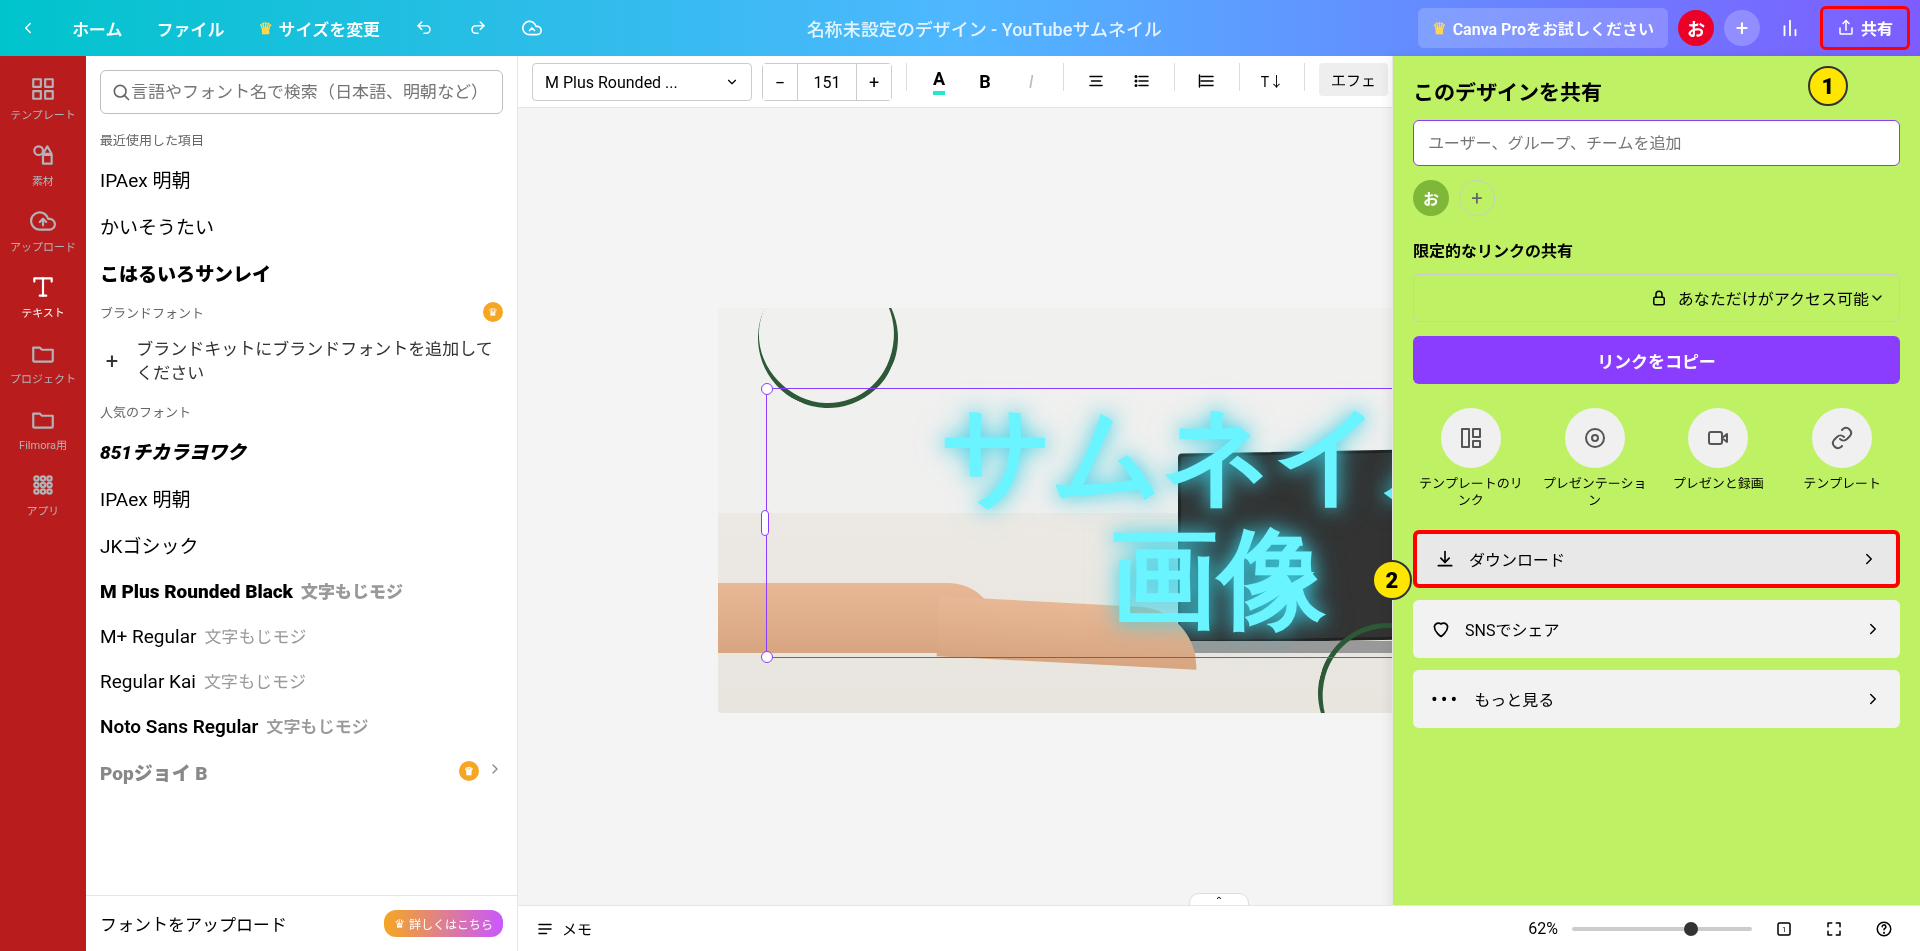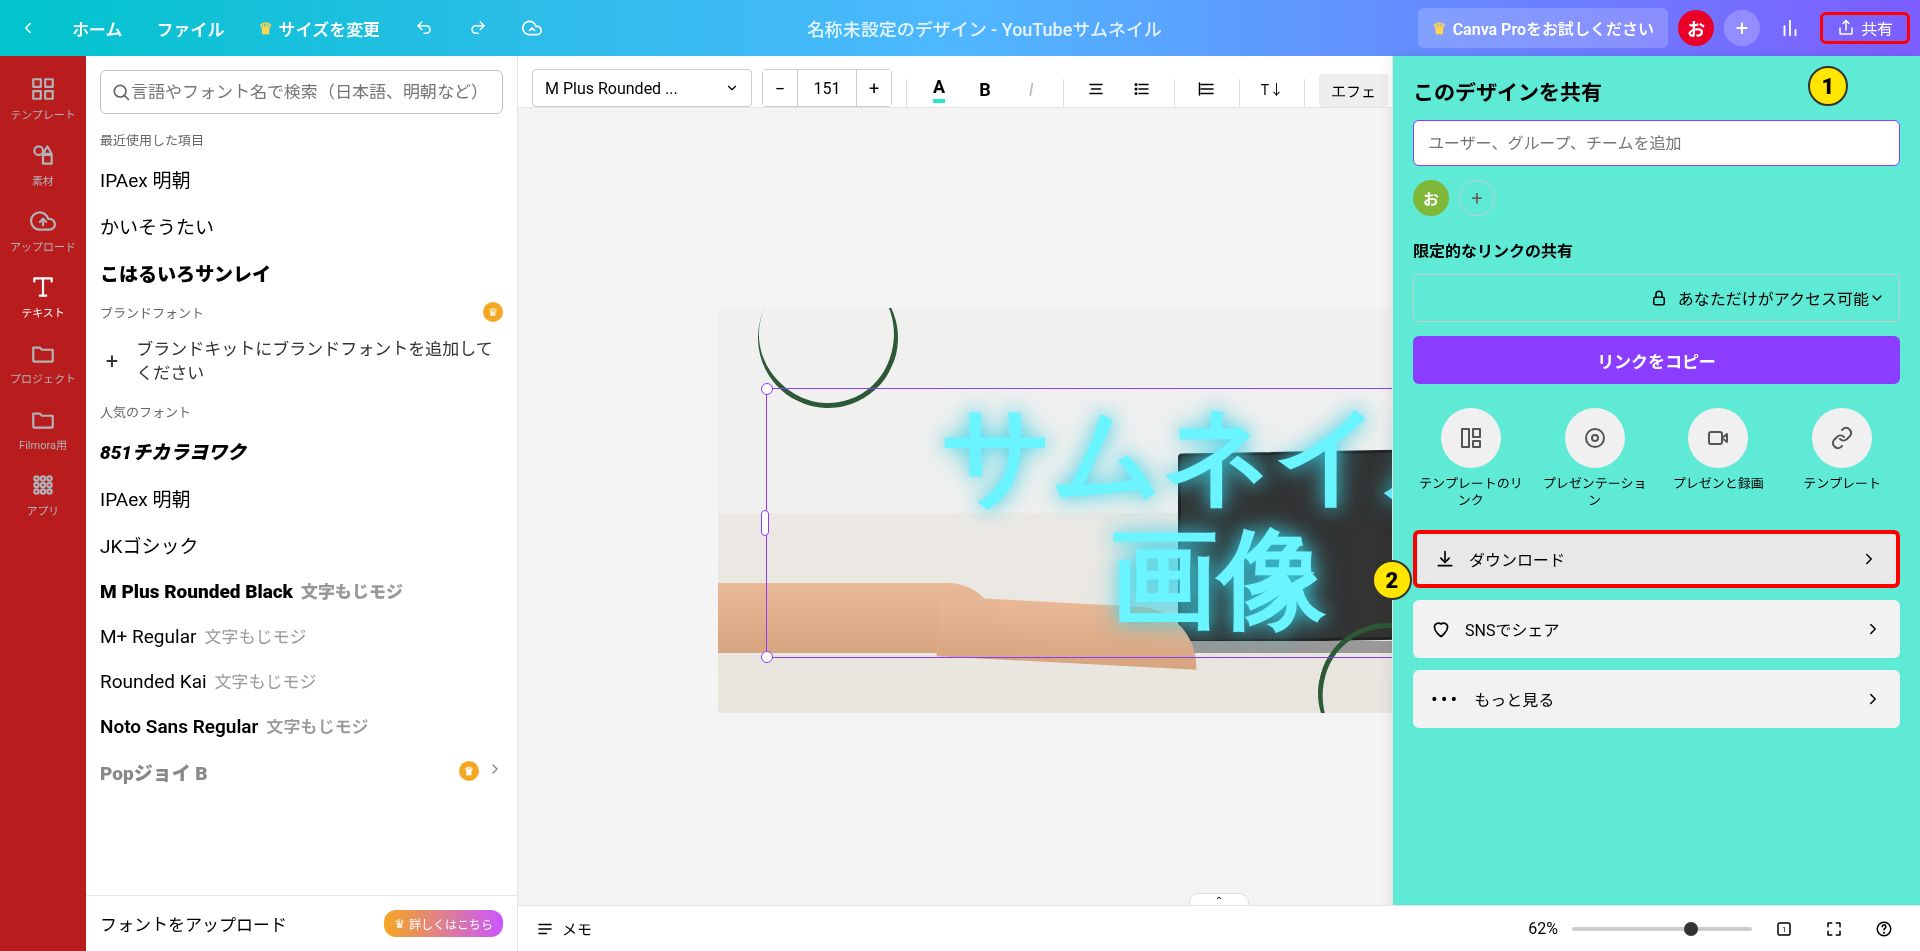"共有" .share-btn { font-weight: 400 -> 700; height: 32px -> 44px }
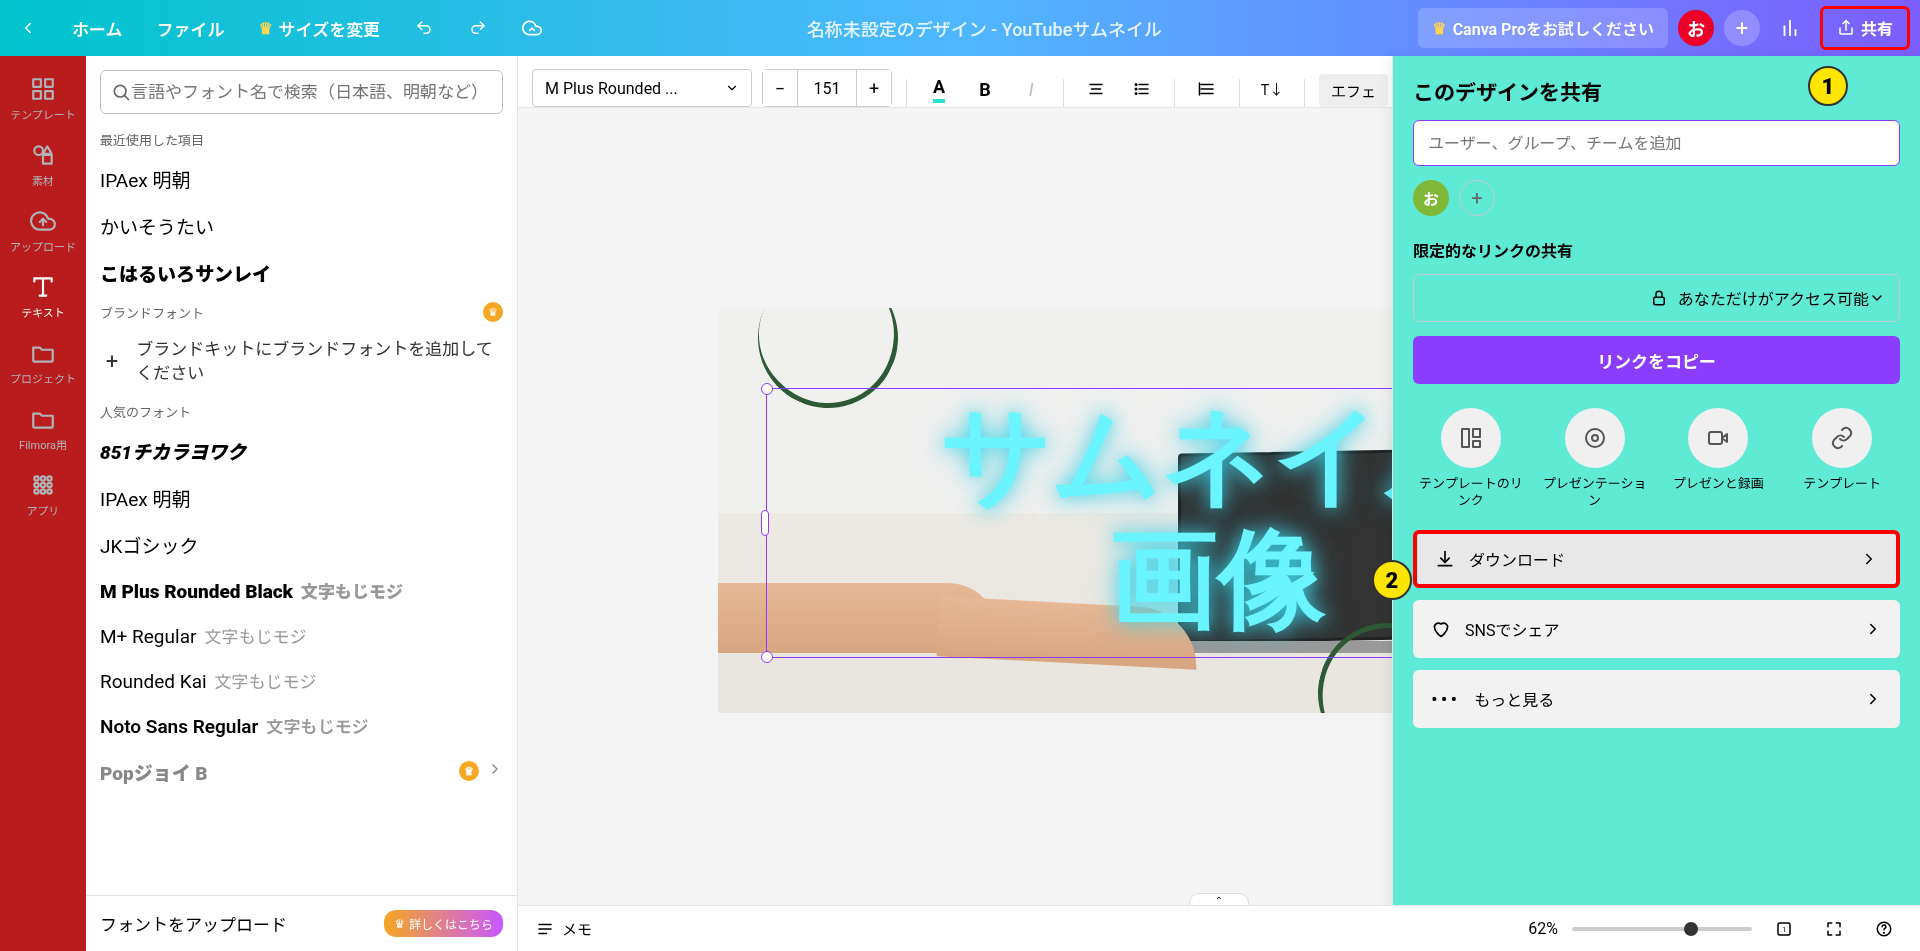"M Plus Rounded ..." .toolbar { align-items: flex-end -> flex-start; padding: 0 14px -> 7px 14px }
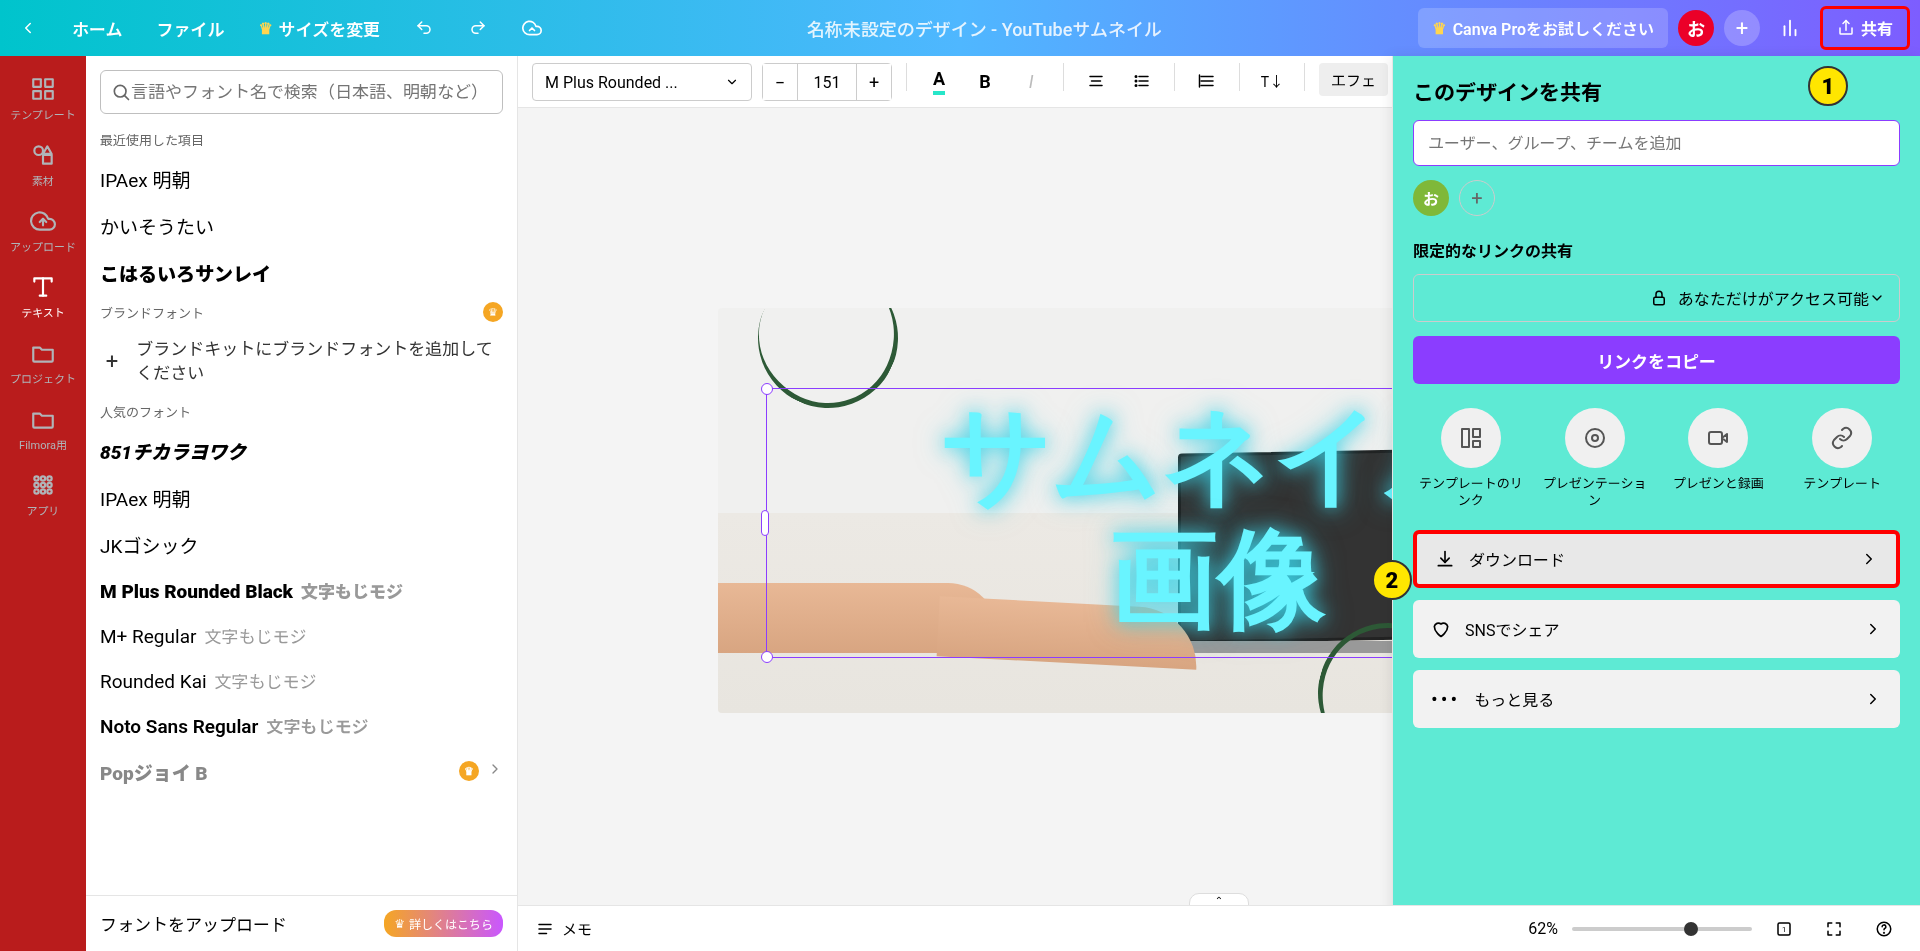"このデザインを共有" .share-panel { background: #5eead4 -> #bef264 }
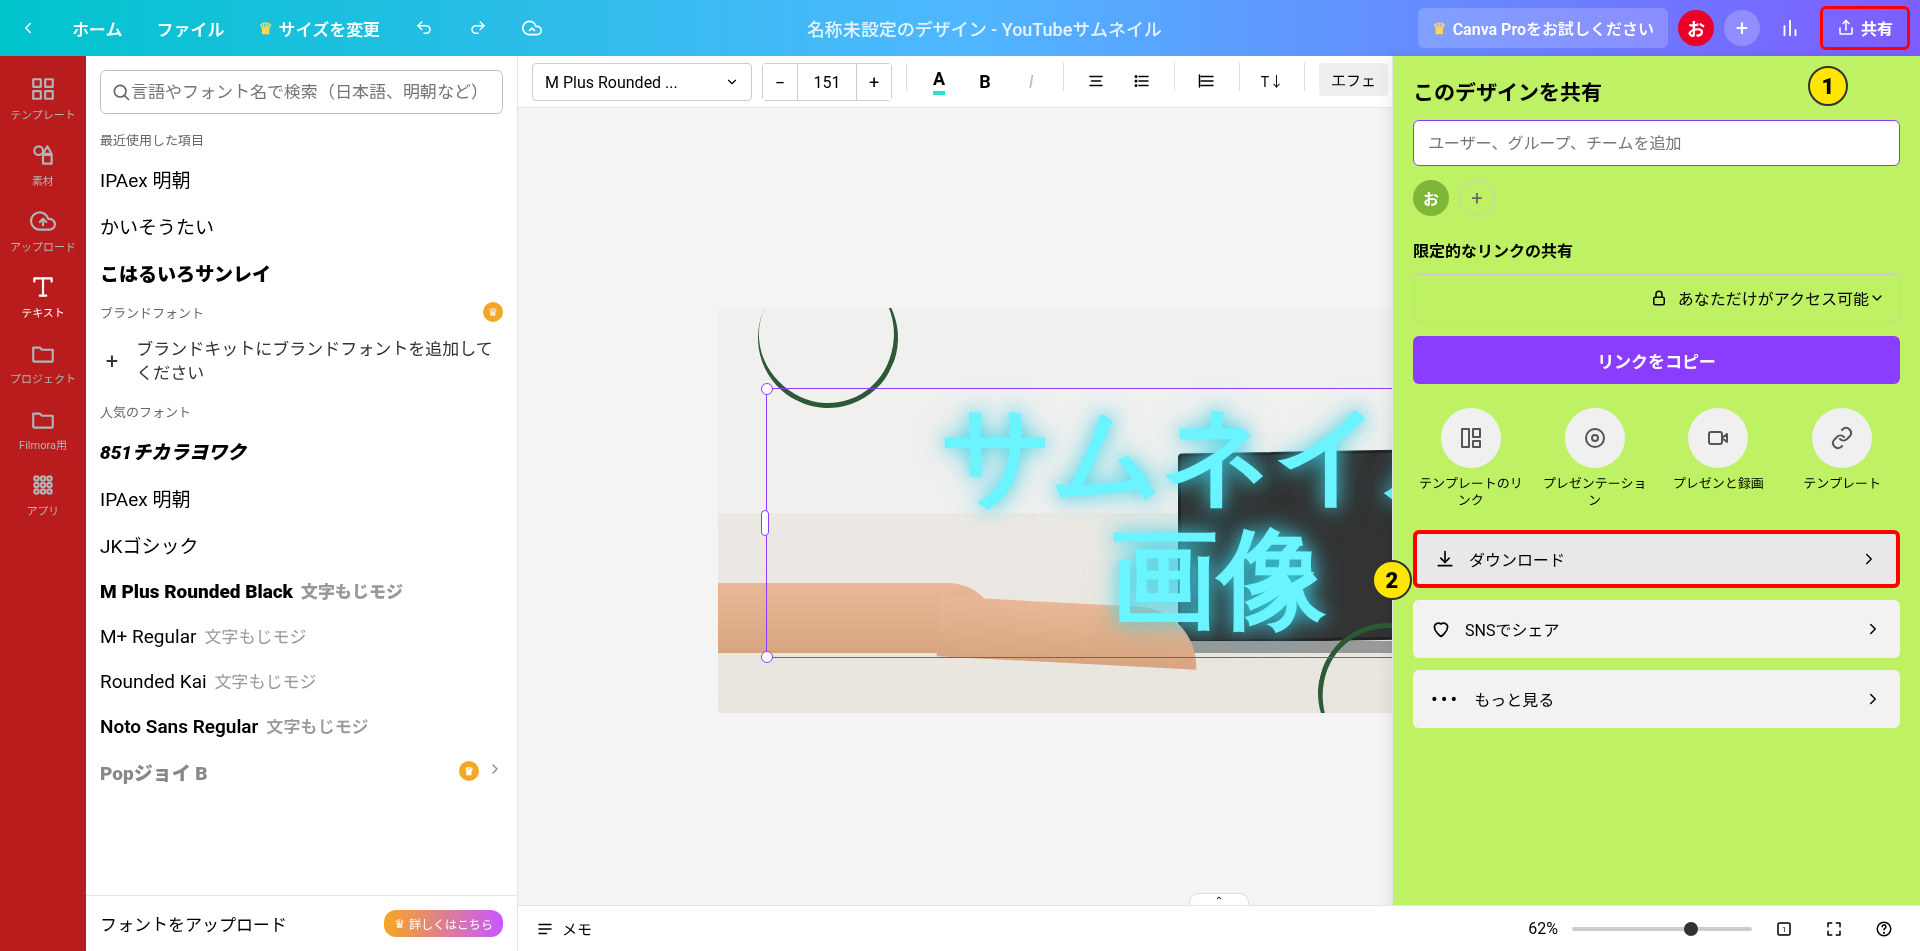"Rounded Kai" span { text: Rounded -> Regular }
